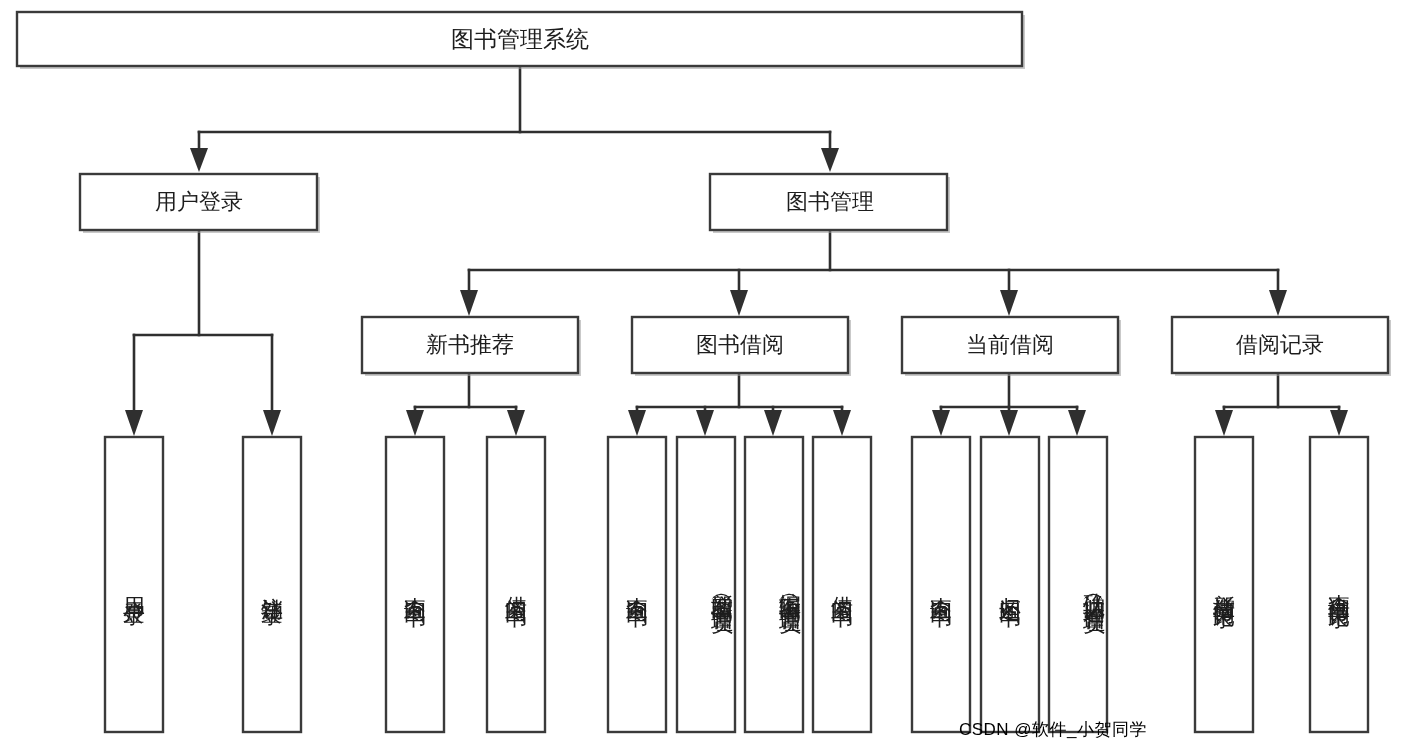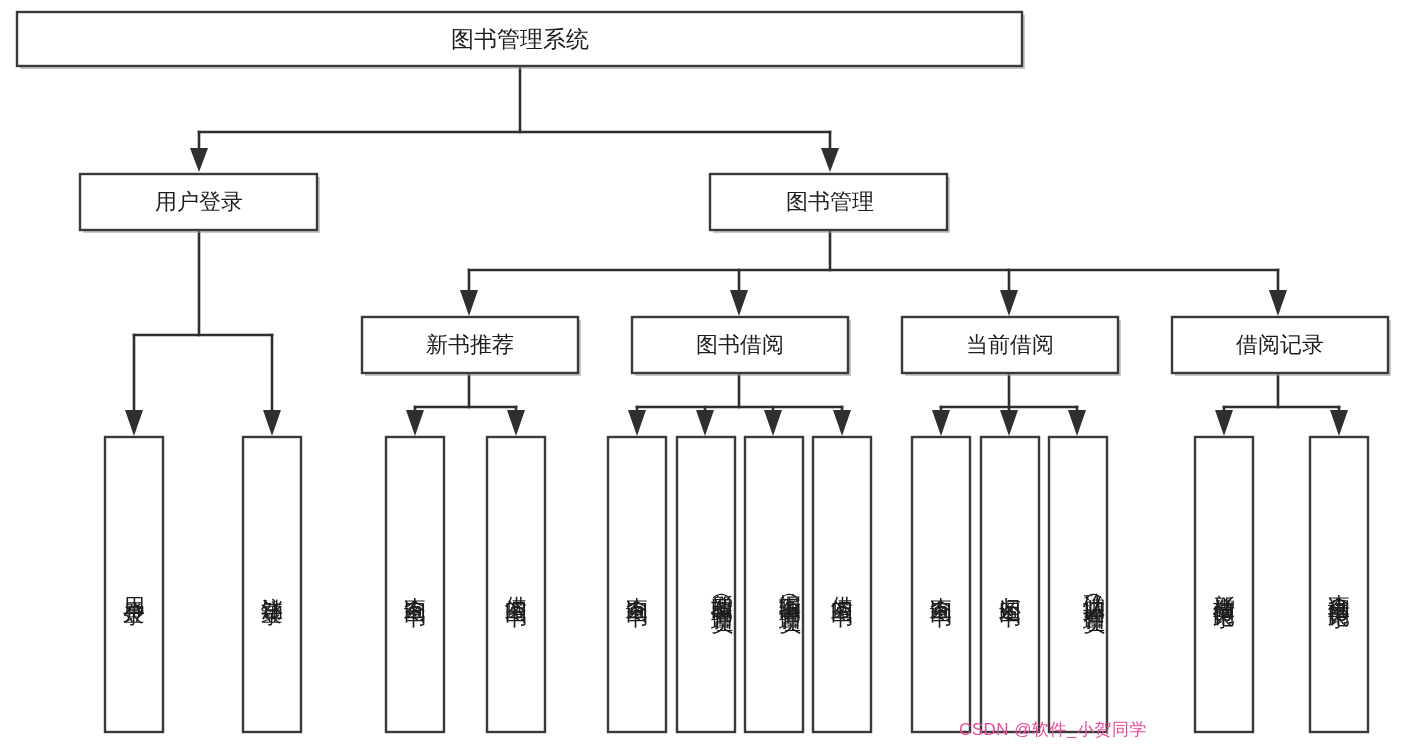"CSDN @软件_小贺同学" .watermark { color: #ec4899 -> #000000 }
